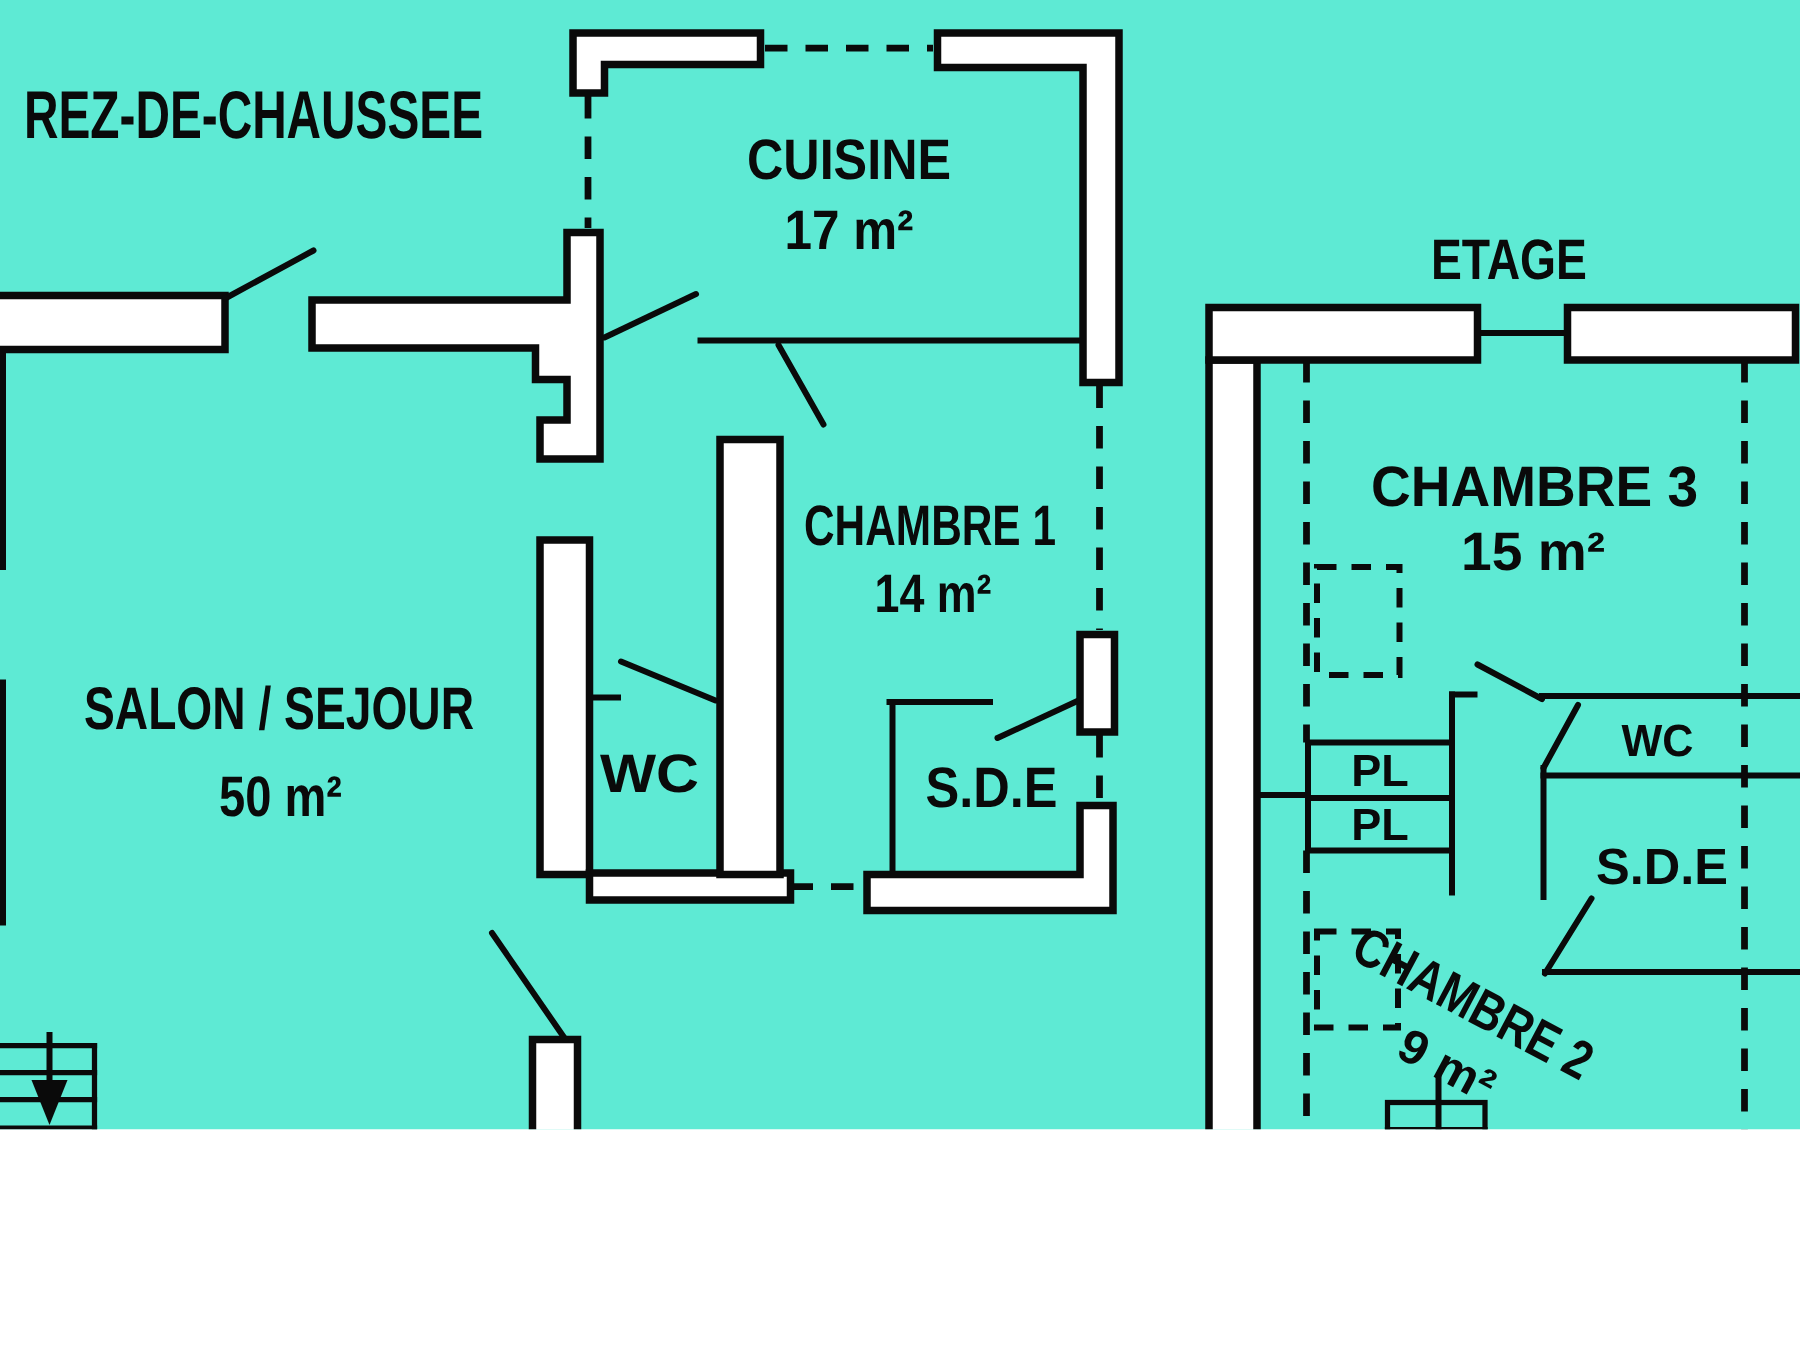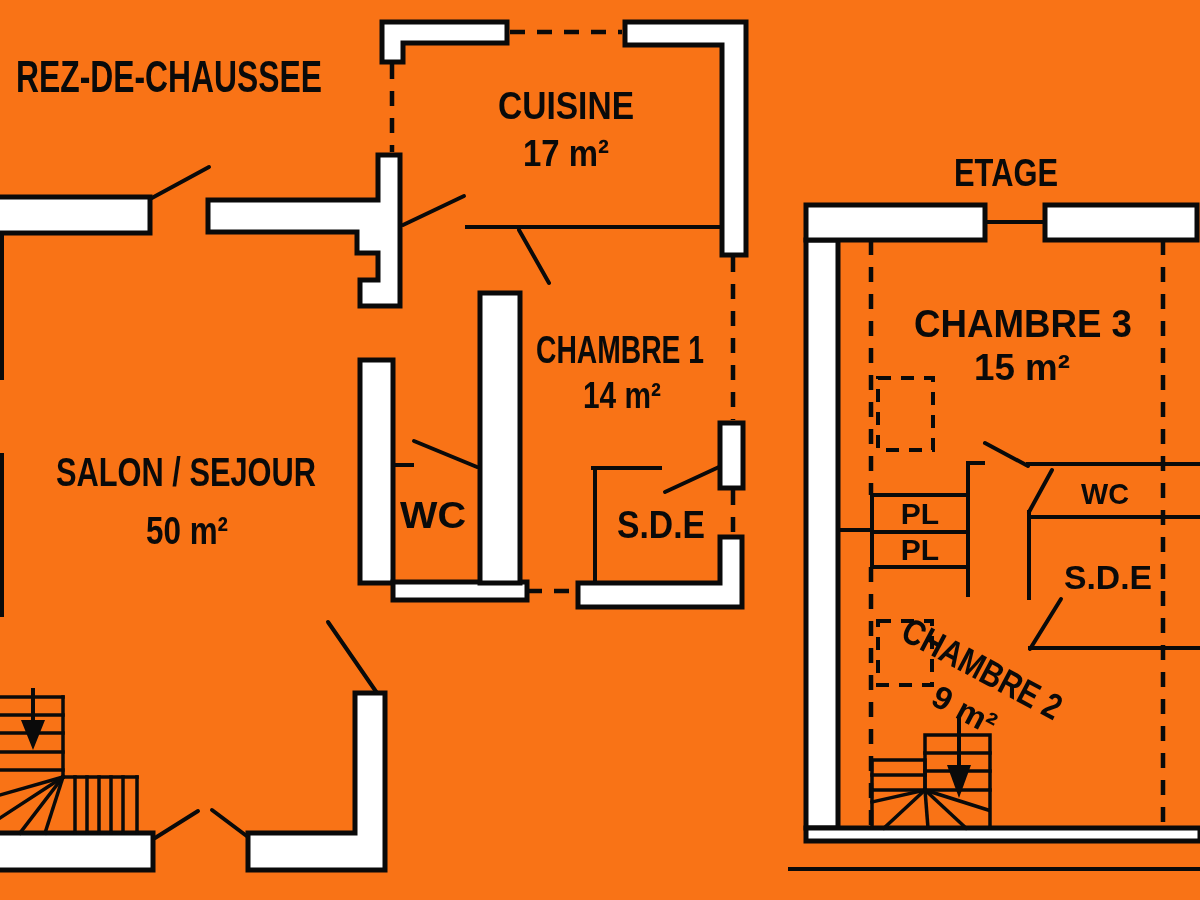"REZ-DE-CHAUSSEE" .plan-wrap { background: #f97316 -> #5eead4; height: 900px -> 753px }
